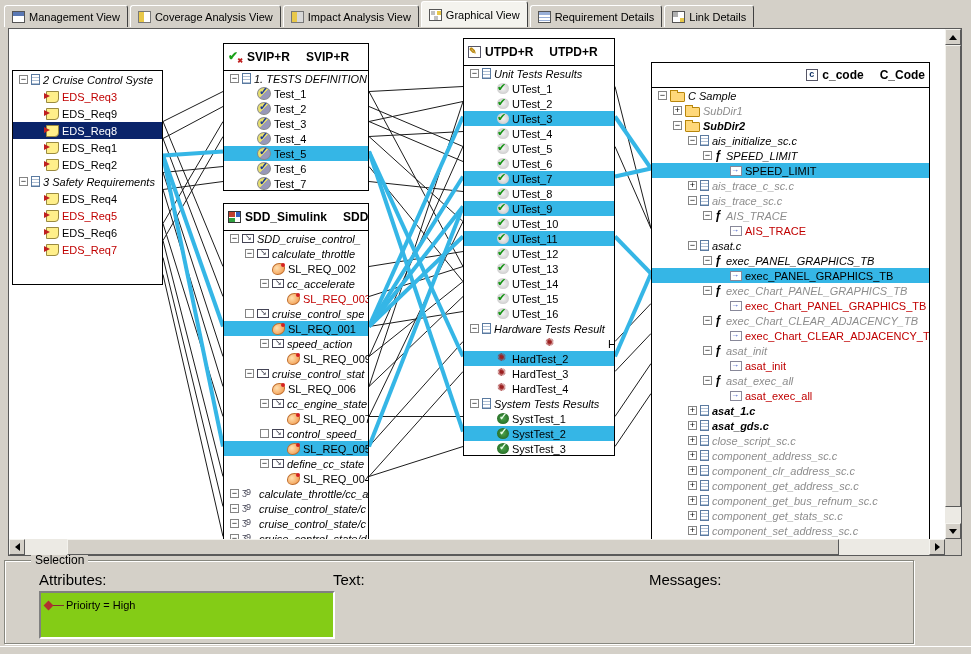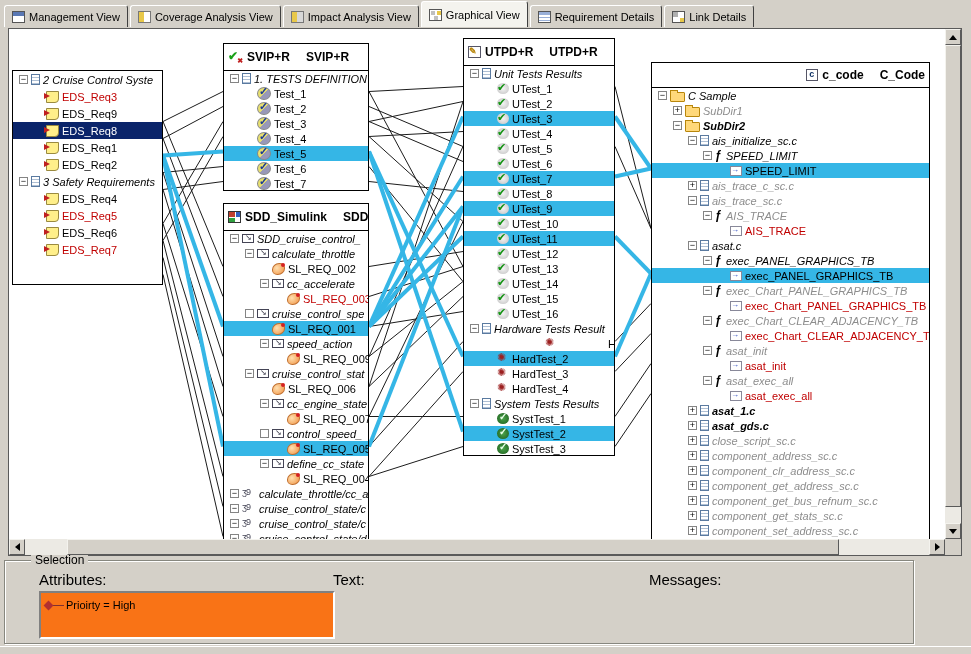"Prioirty = High" #attrbox { background: #f97316 -> #84cc16 }
